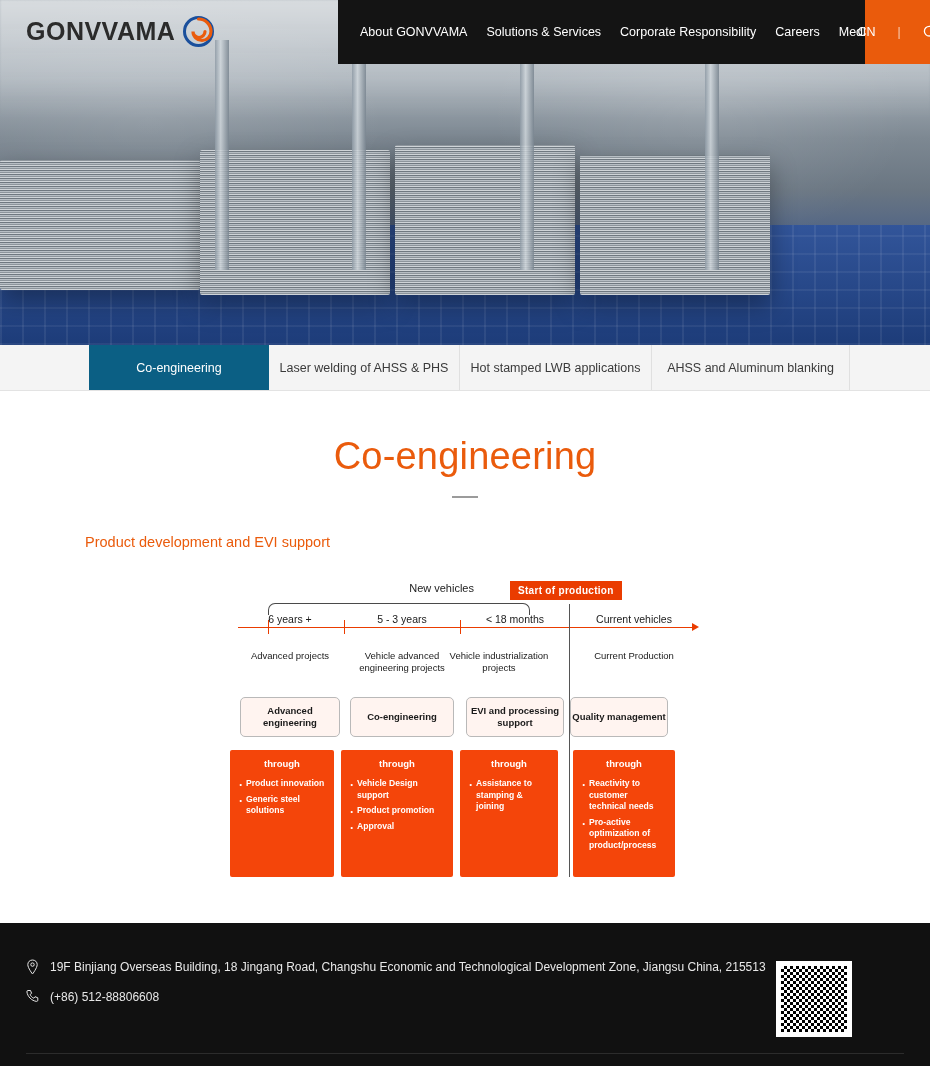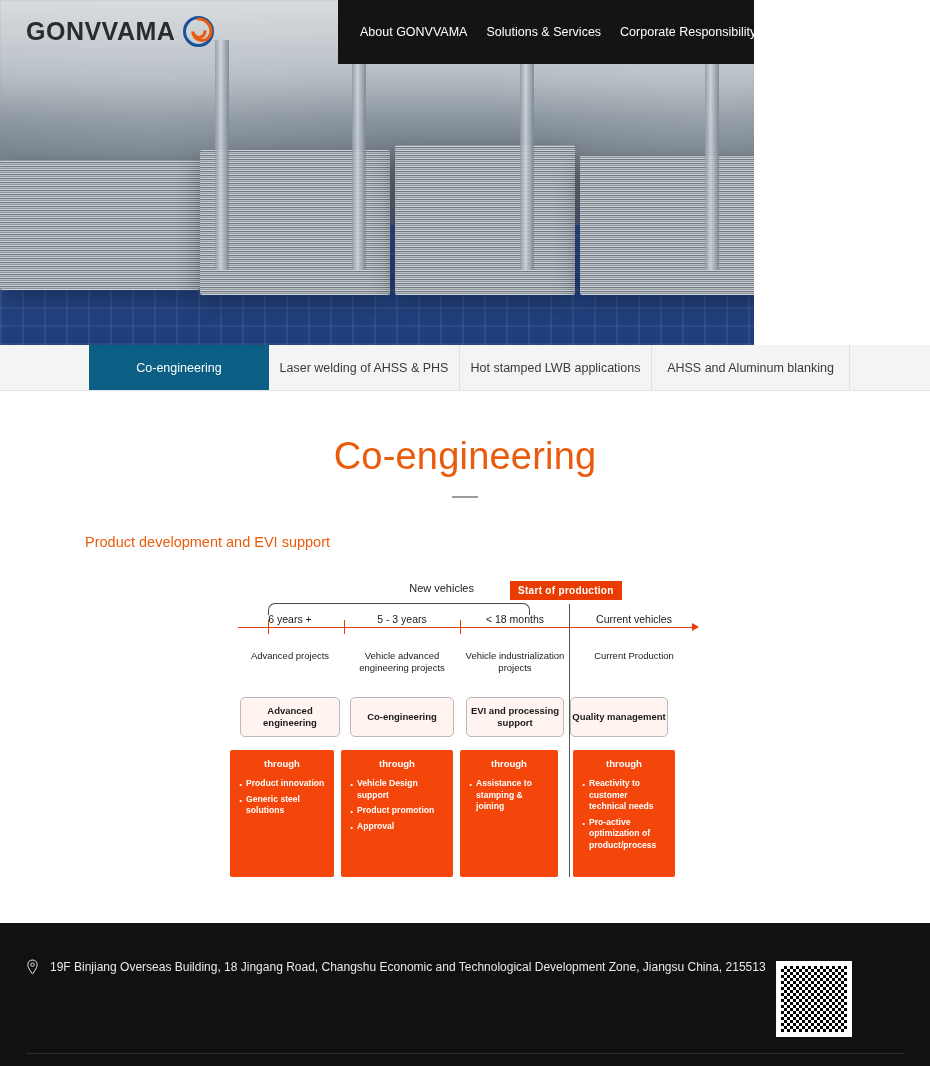"GONVVAMA" .hero { width: 754px -> 930px }
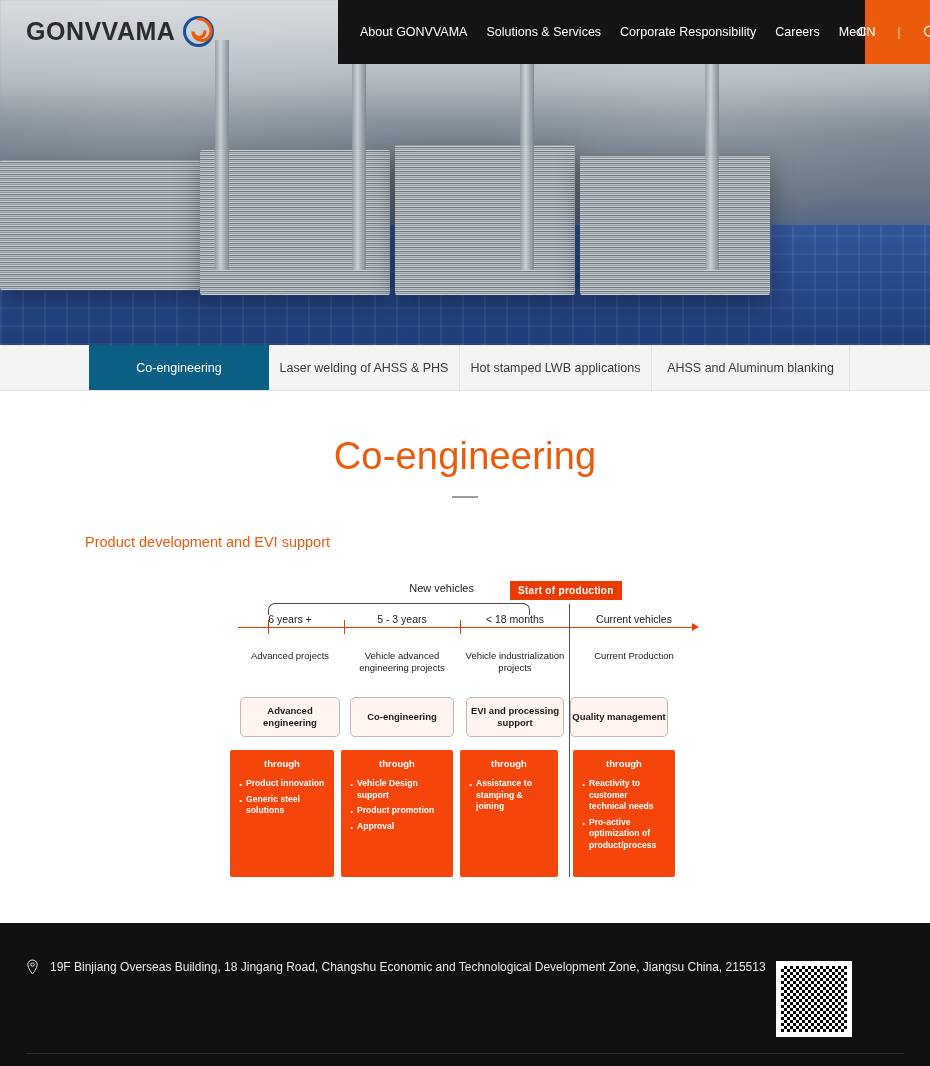"Vehicle industrialization projects" div.col-head { left: 232px -> 216px }
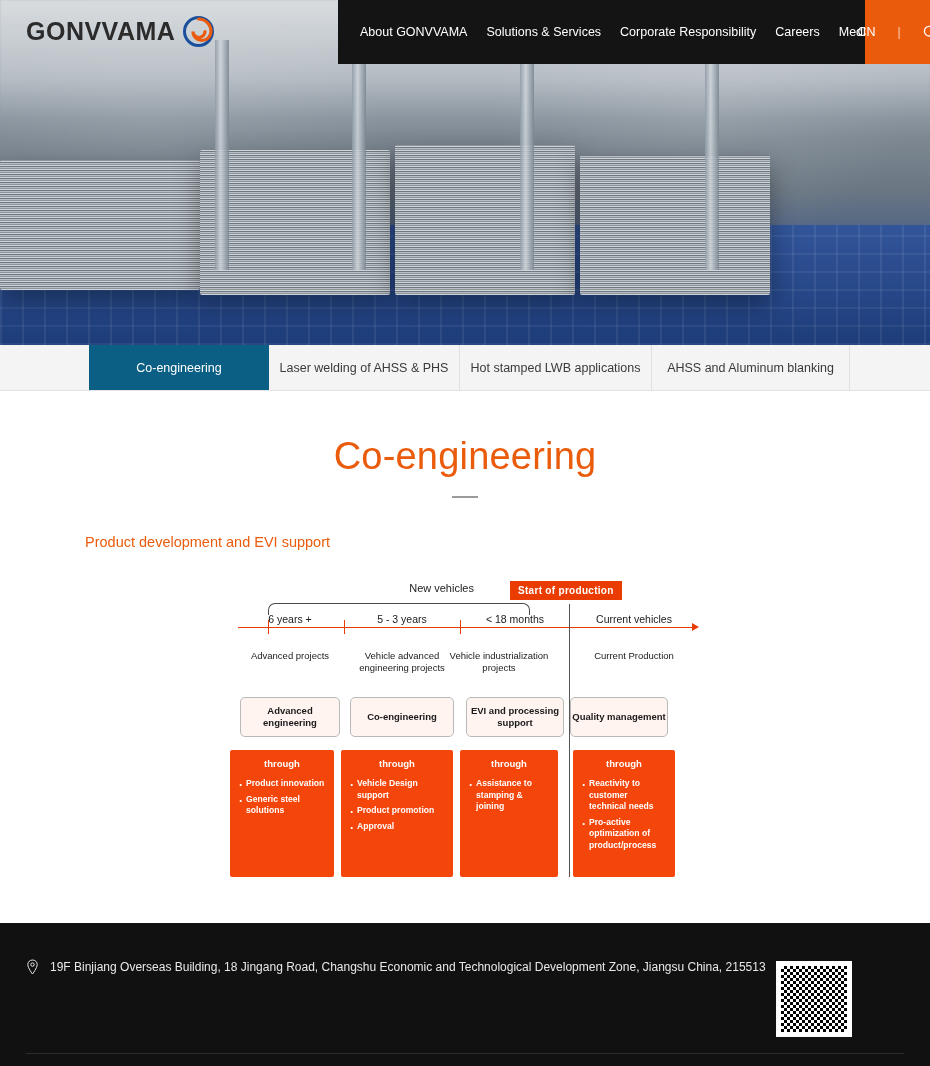"(+86) 512-88806608" div.f-line { html: none -> <div> <span> <svg> <path></path> </svg> </span> <span>(+86) 512-88806608</span> </div> }
